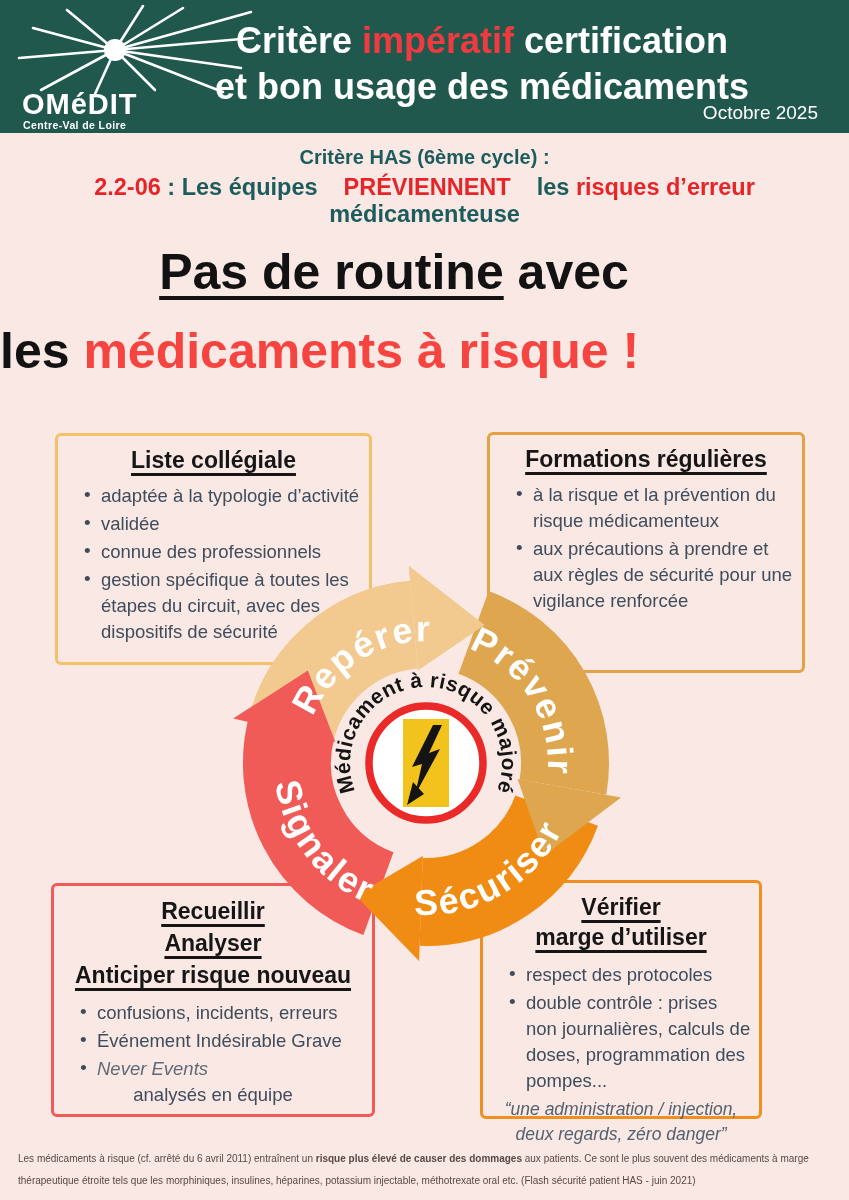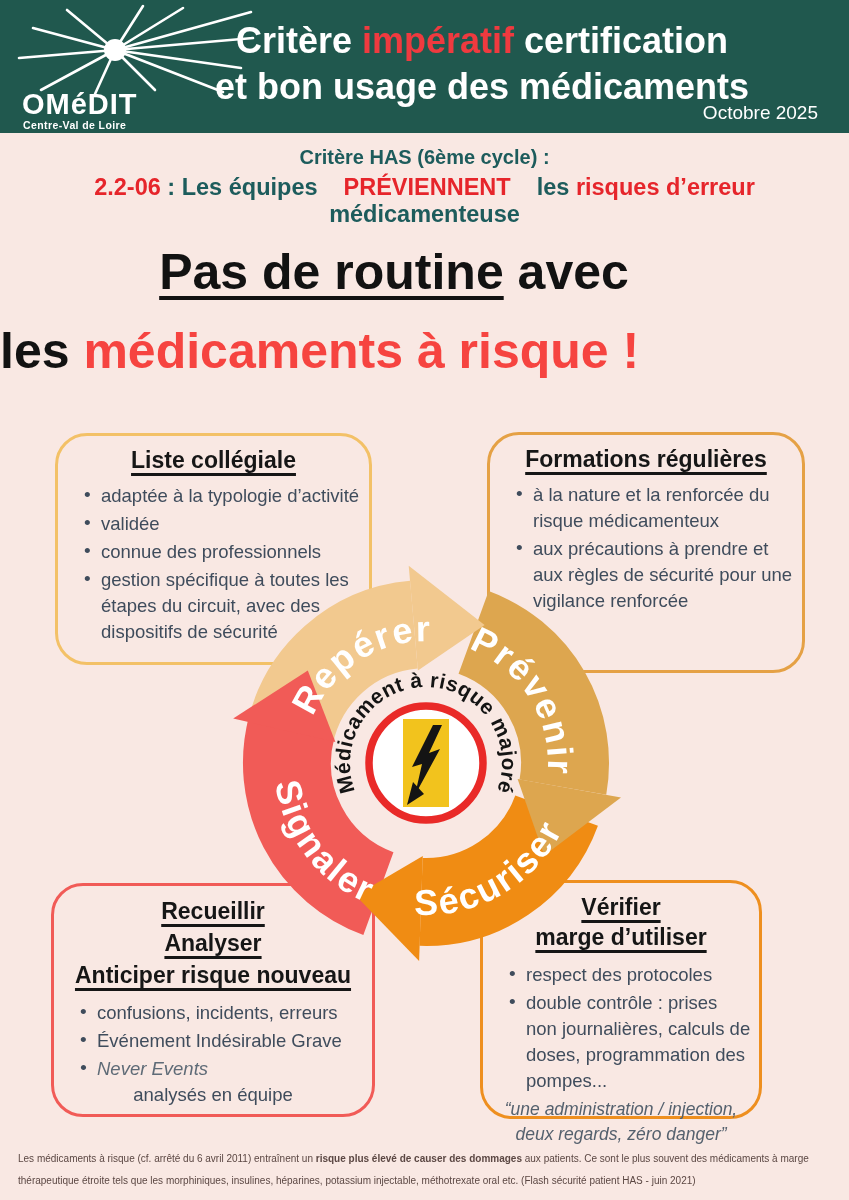"Liste collégiale" .box { border-radius: 32px -> 6px }
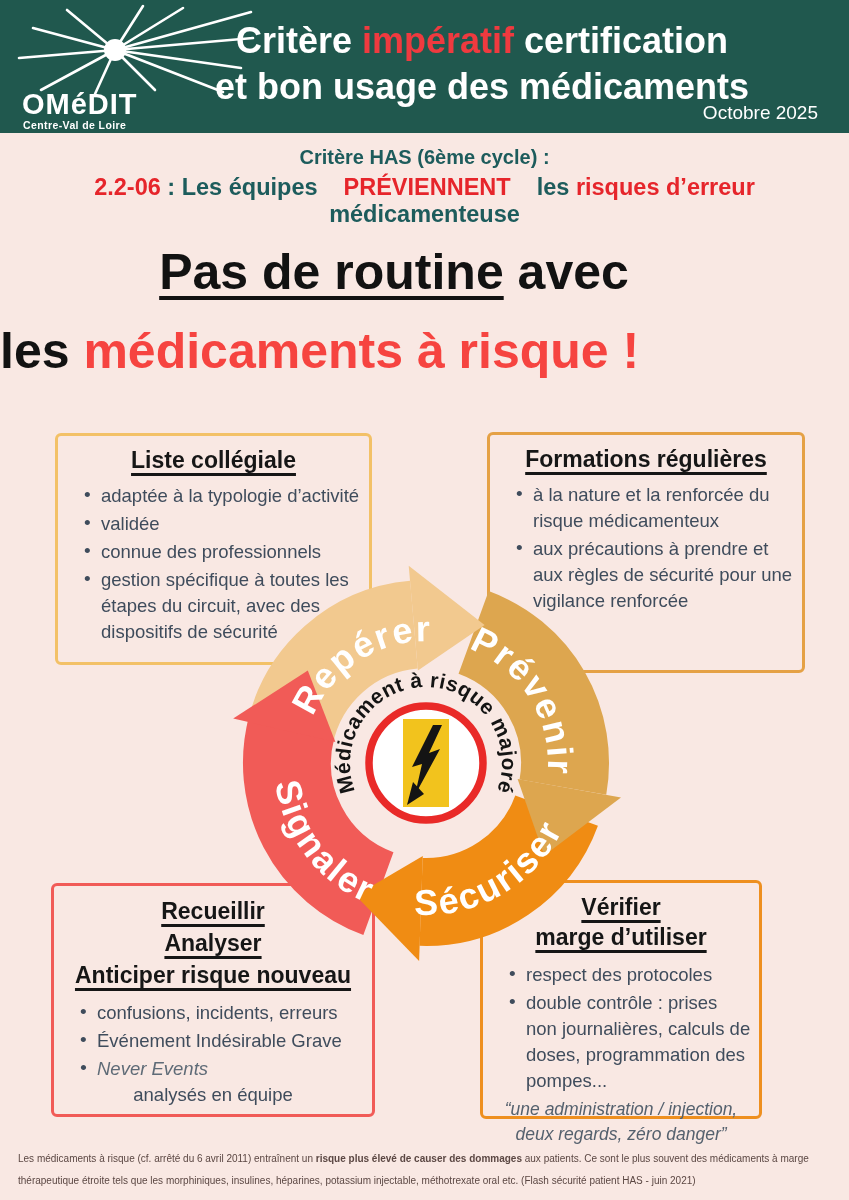"à la nature et la" li { text: nature et la renforcée -> risque et la prévention }
